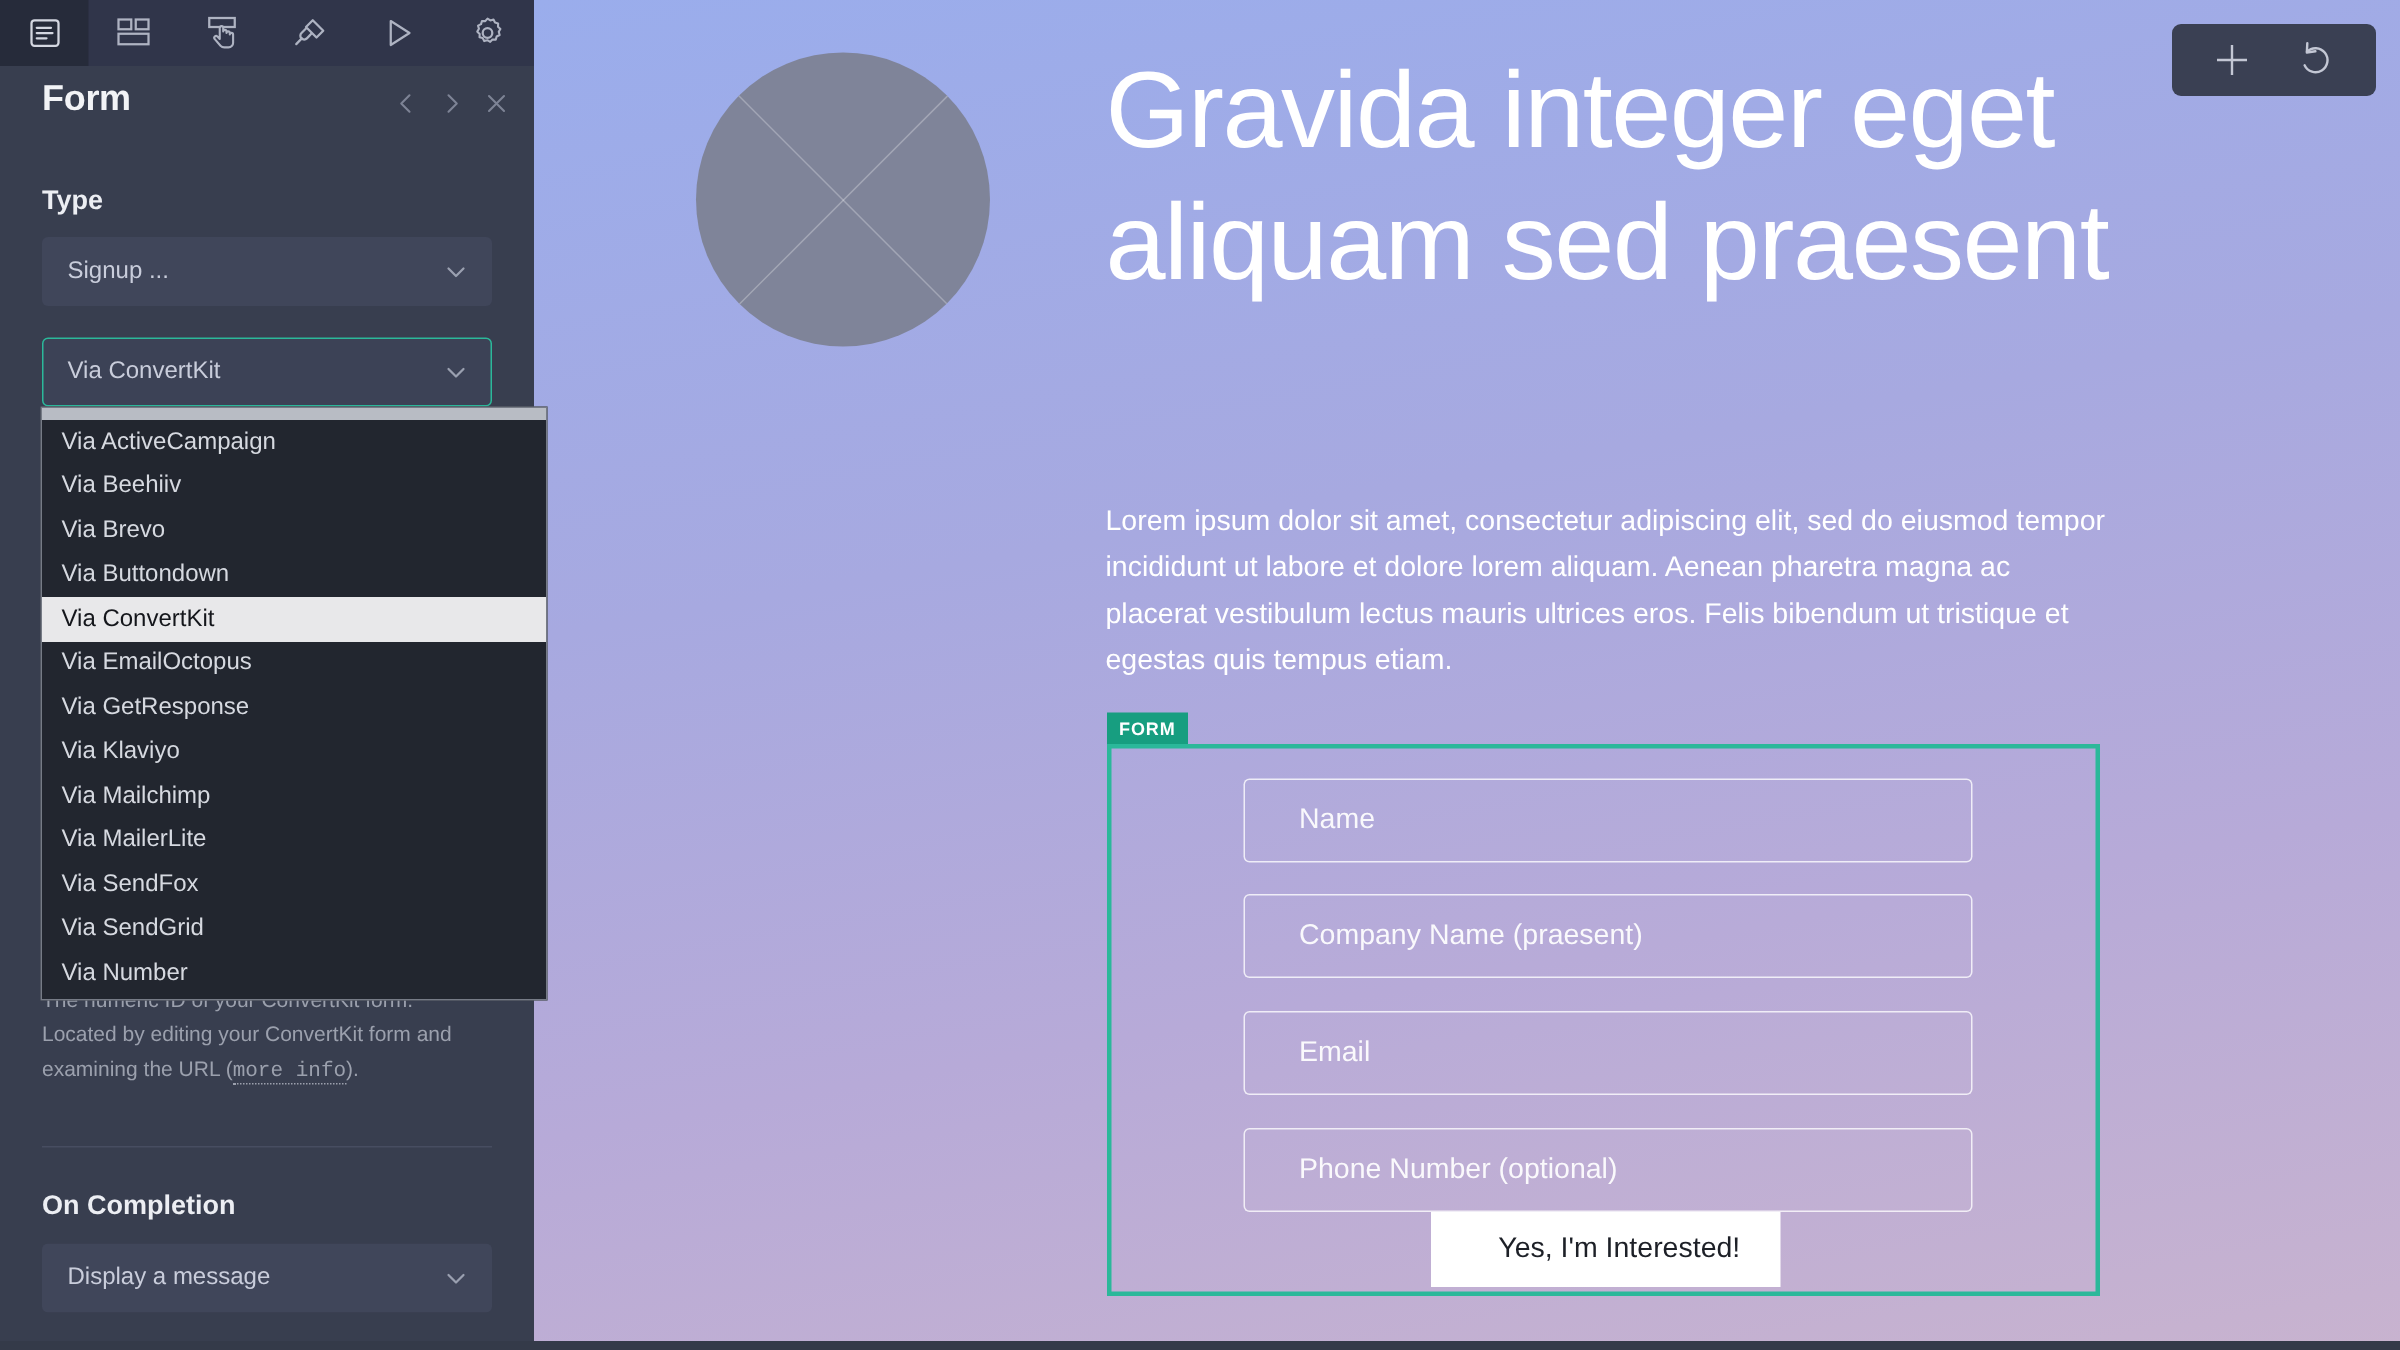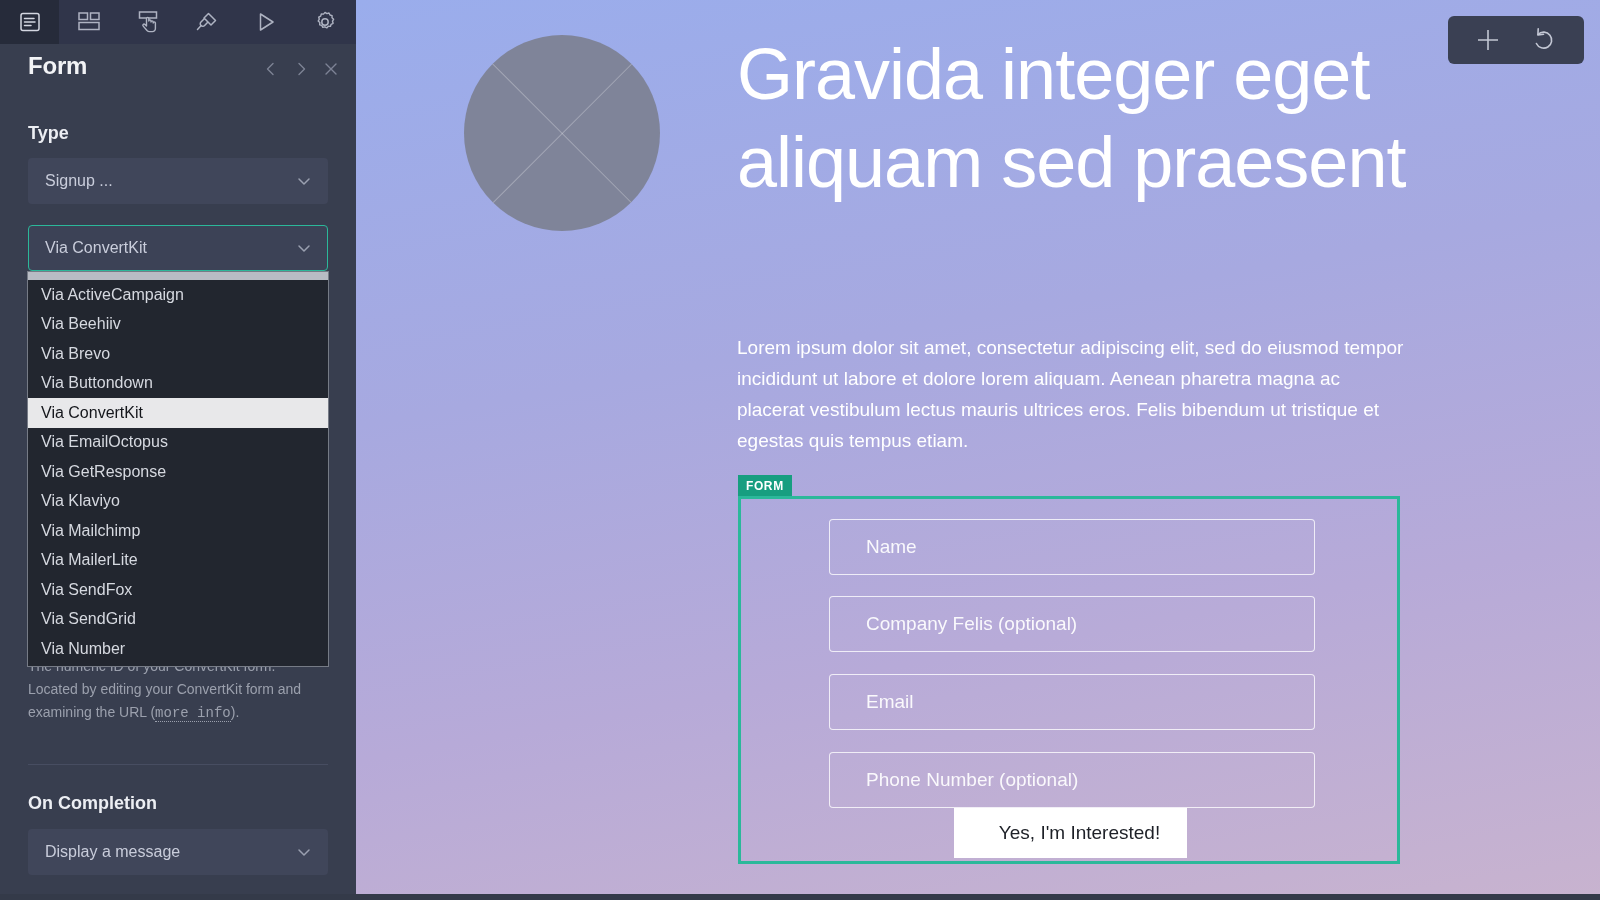"Via ActiveCampaign" #dropdown { width: 302px -> 338px }
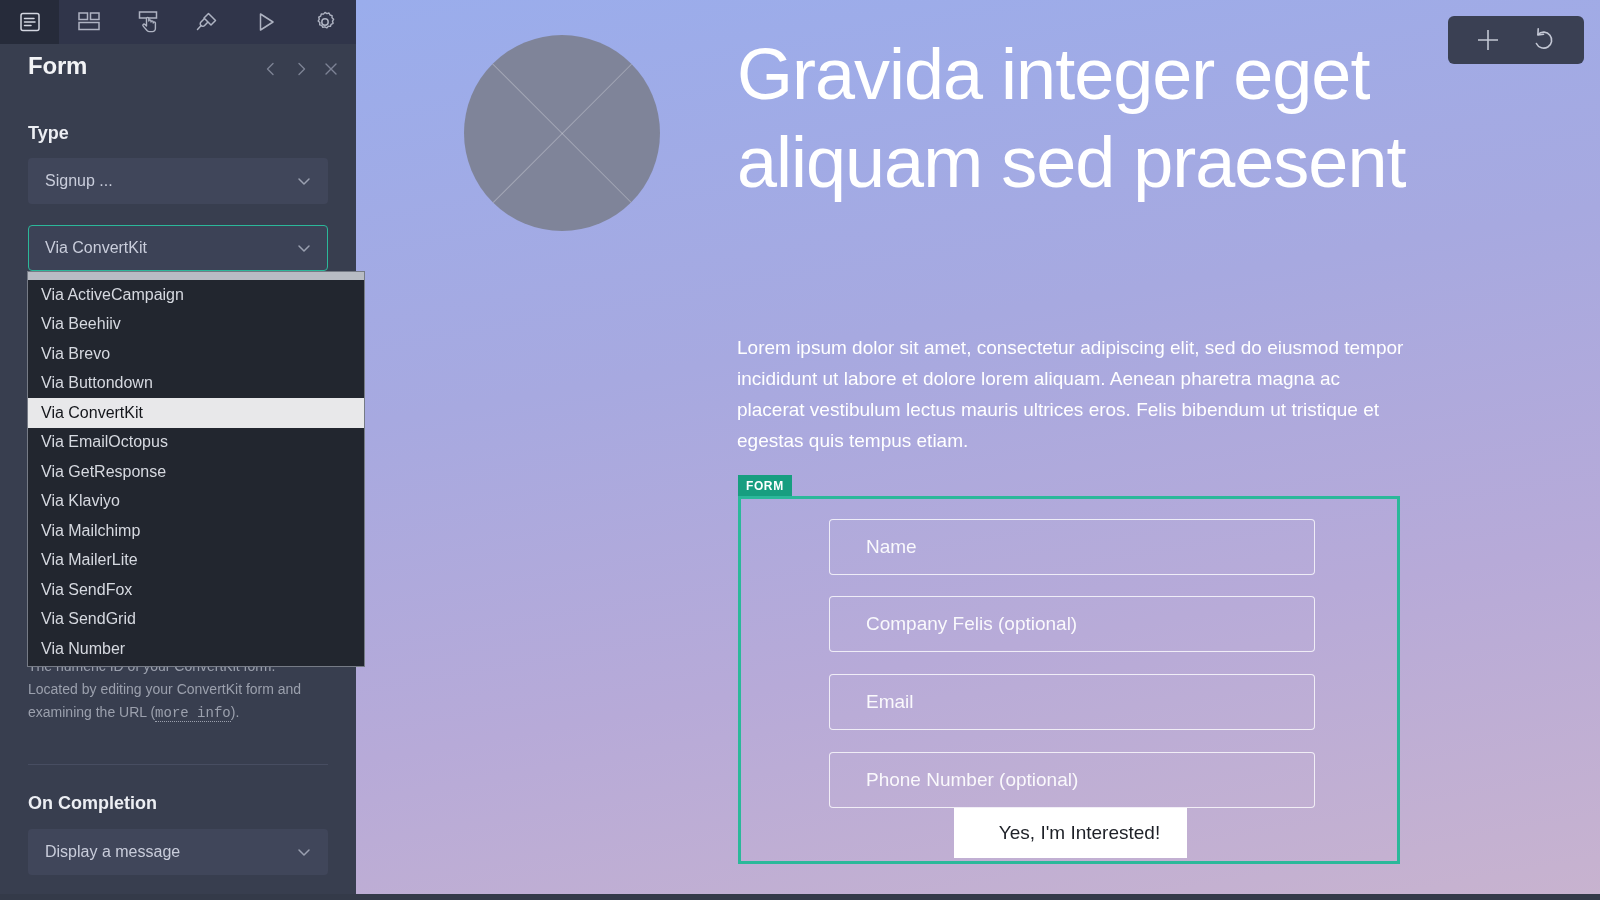"Company Felis (optional)" span { text: Felis (optional -> Name (praesent }
